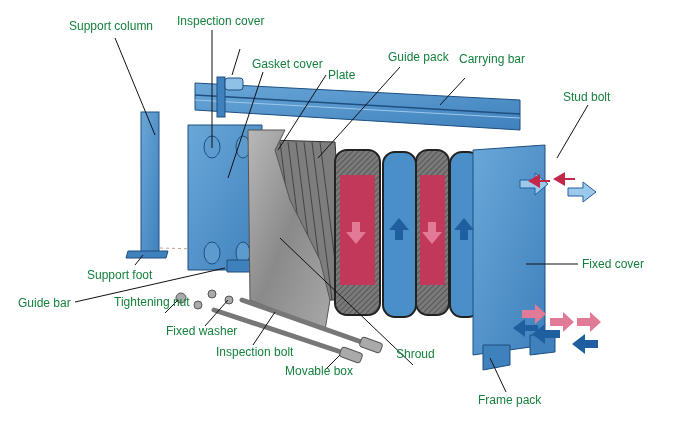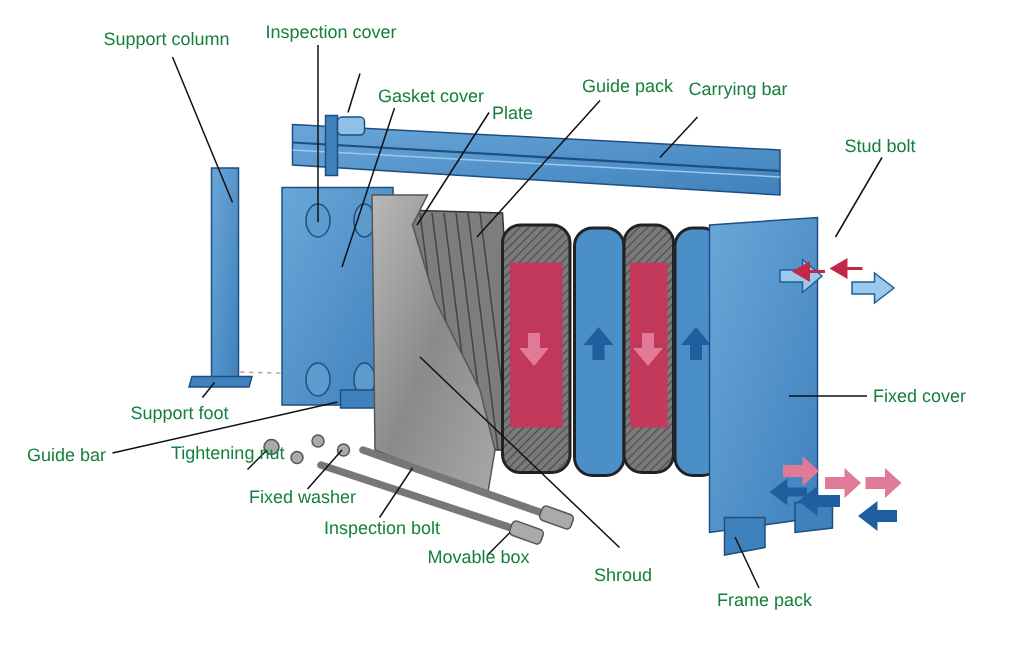"Shroud" div.label { top: 376px -> 347px }
